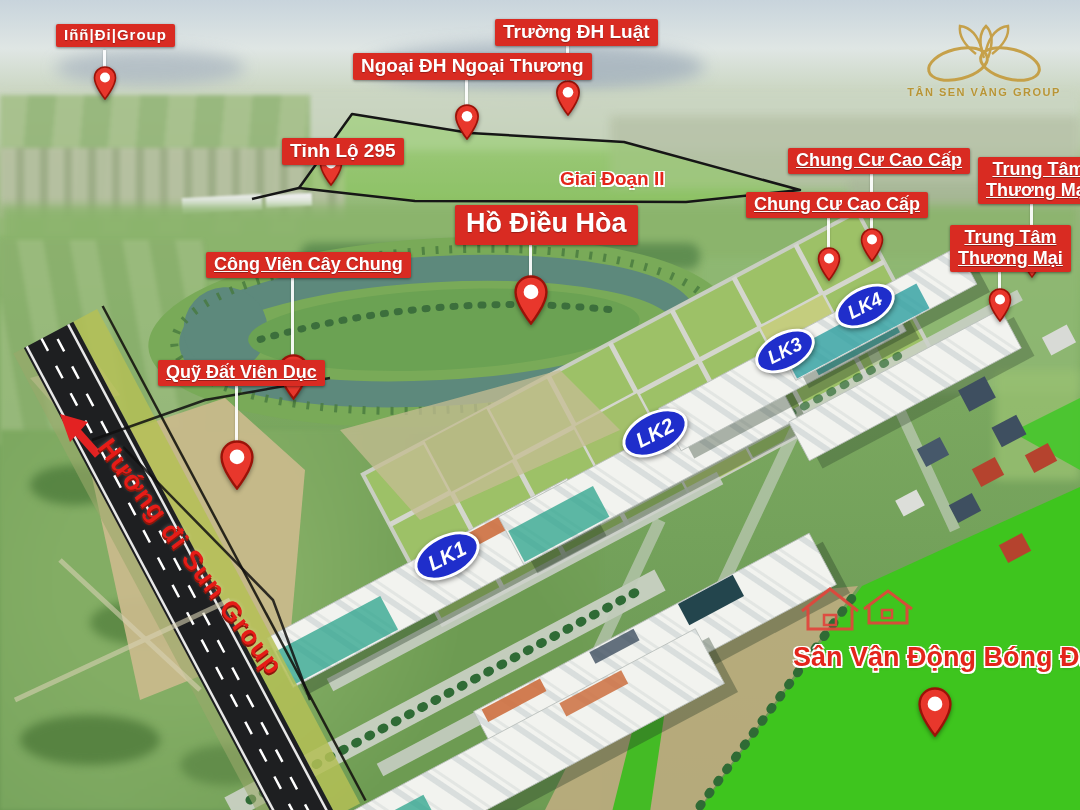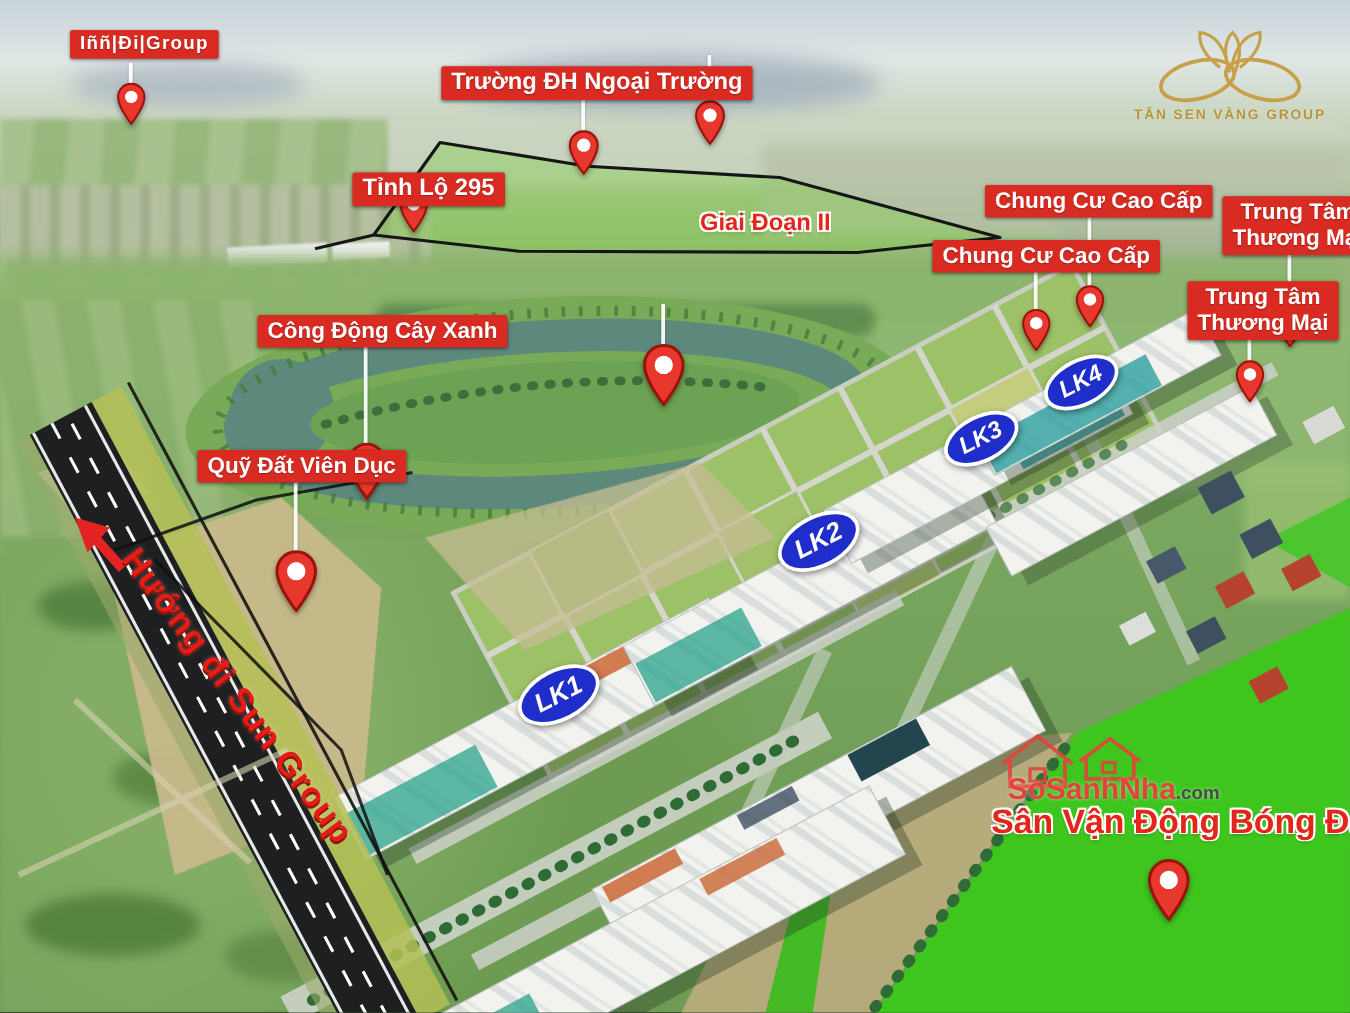"Trường ĐH Luật" div.badge { html: none -> <div>Trường ĐH Luật</div> }
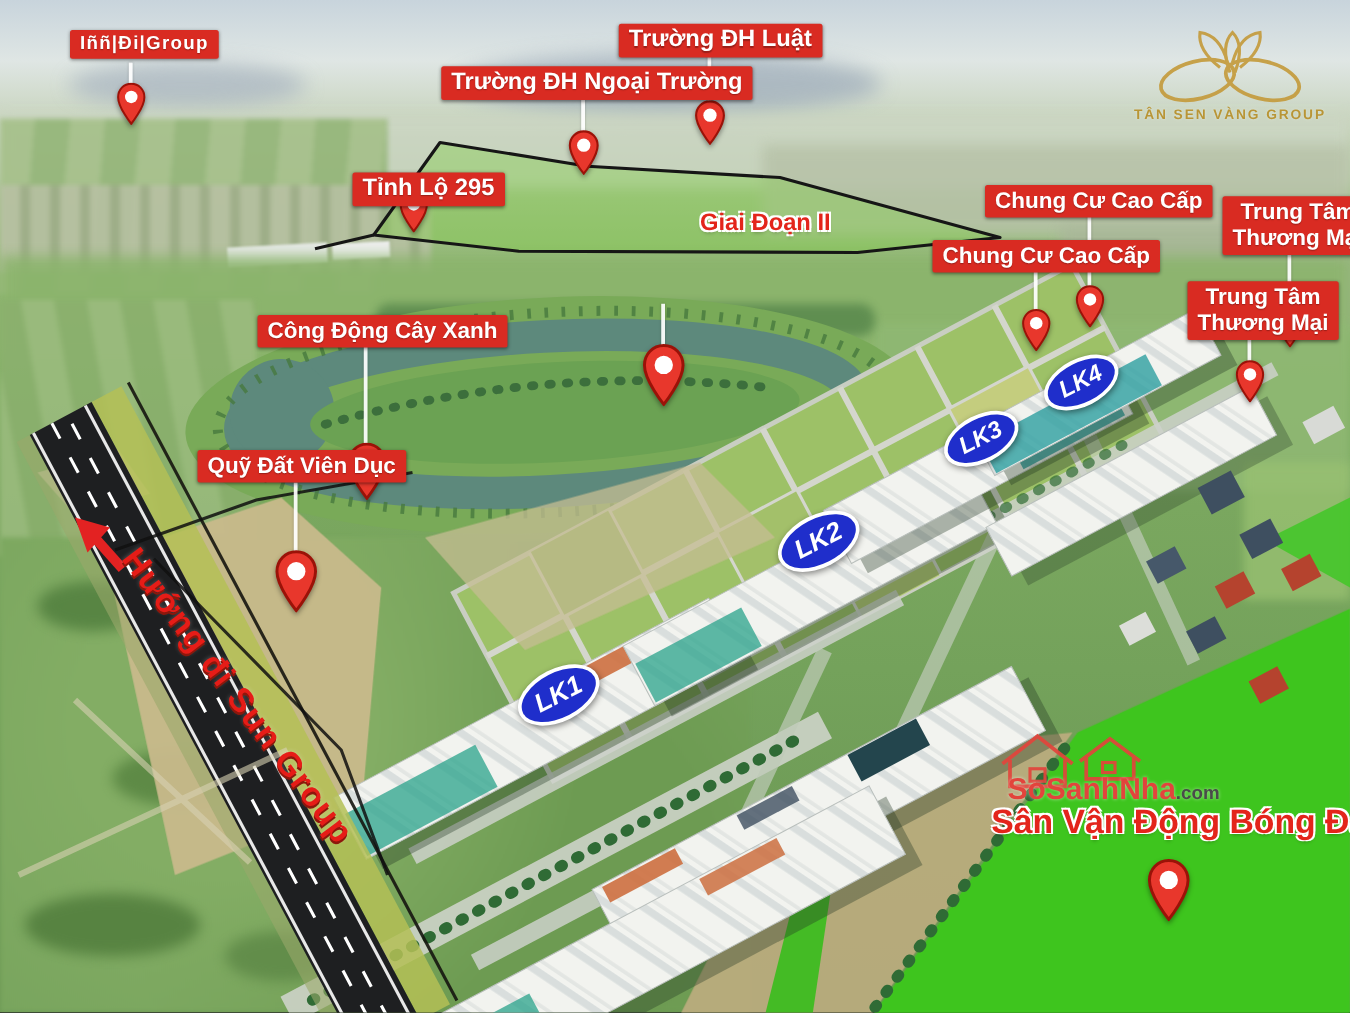"Trường ĐH Ngoại Trường" div.badge { text: Trường ĐH Ngoại Trường -> Ngoại ĐH Ngoại Thương }
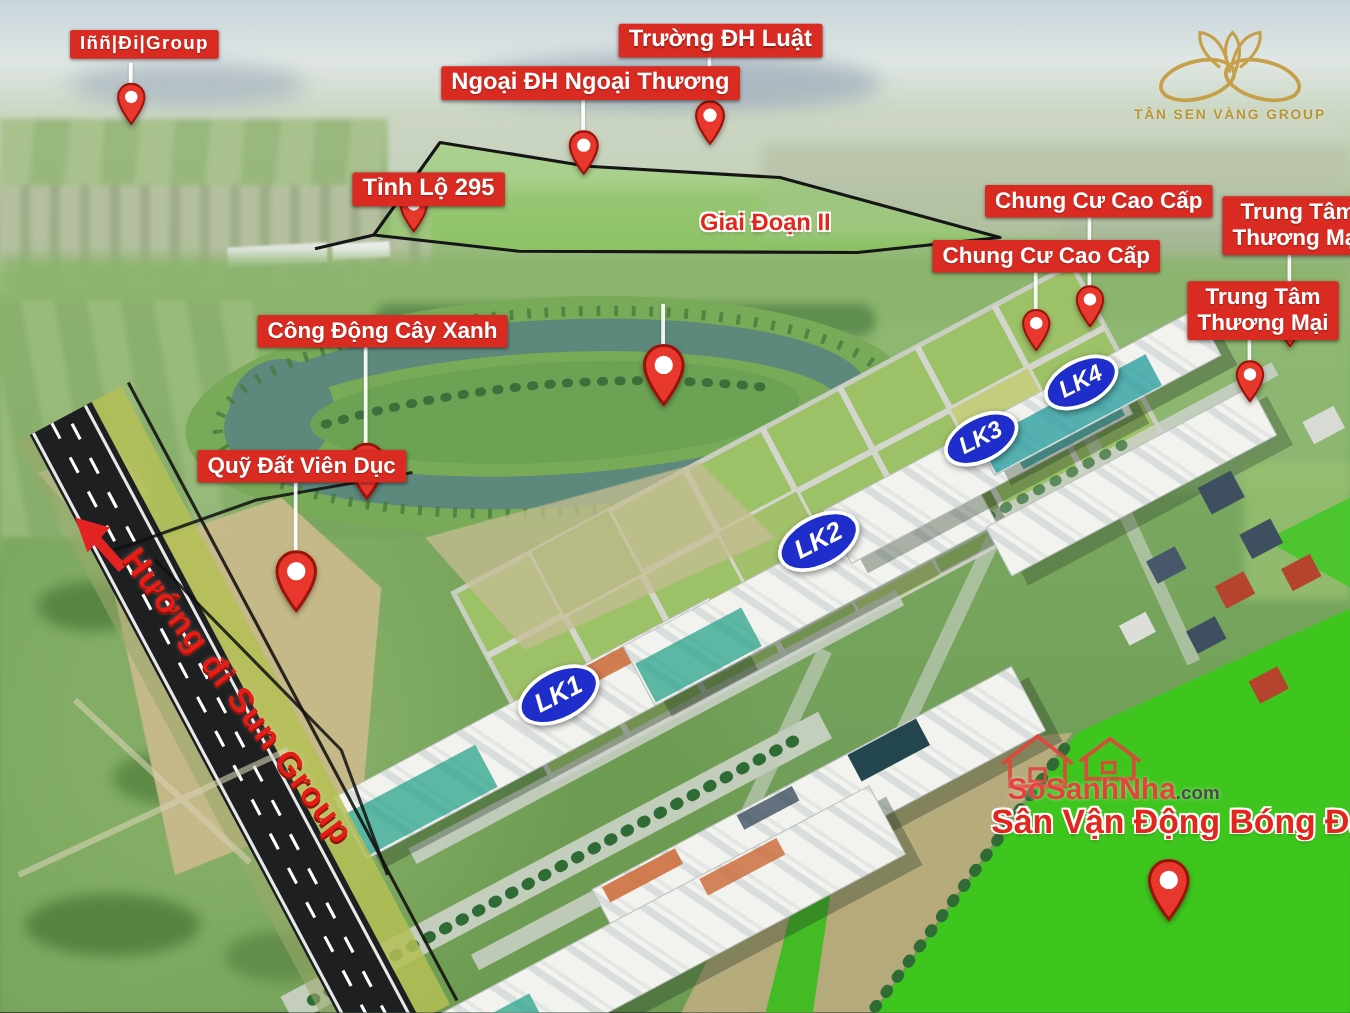"Chung Cư Cao Cấp" .badge.f18 { text-decoration: none -> underline }
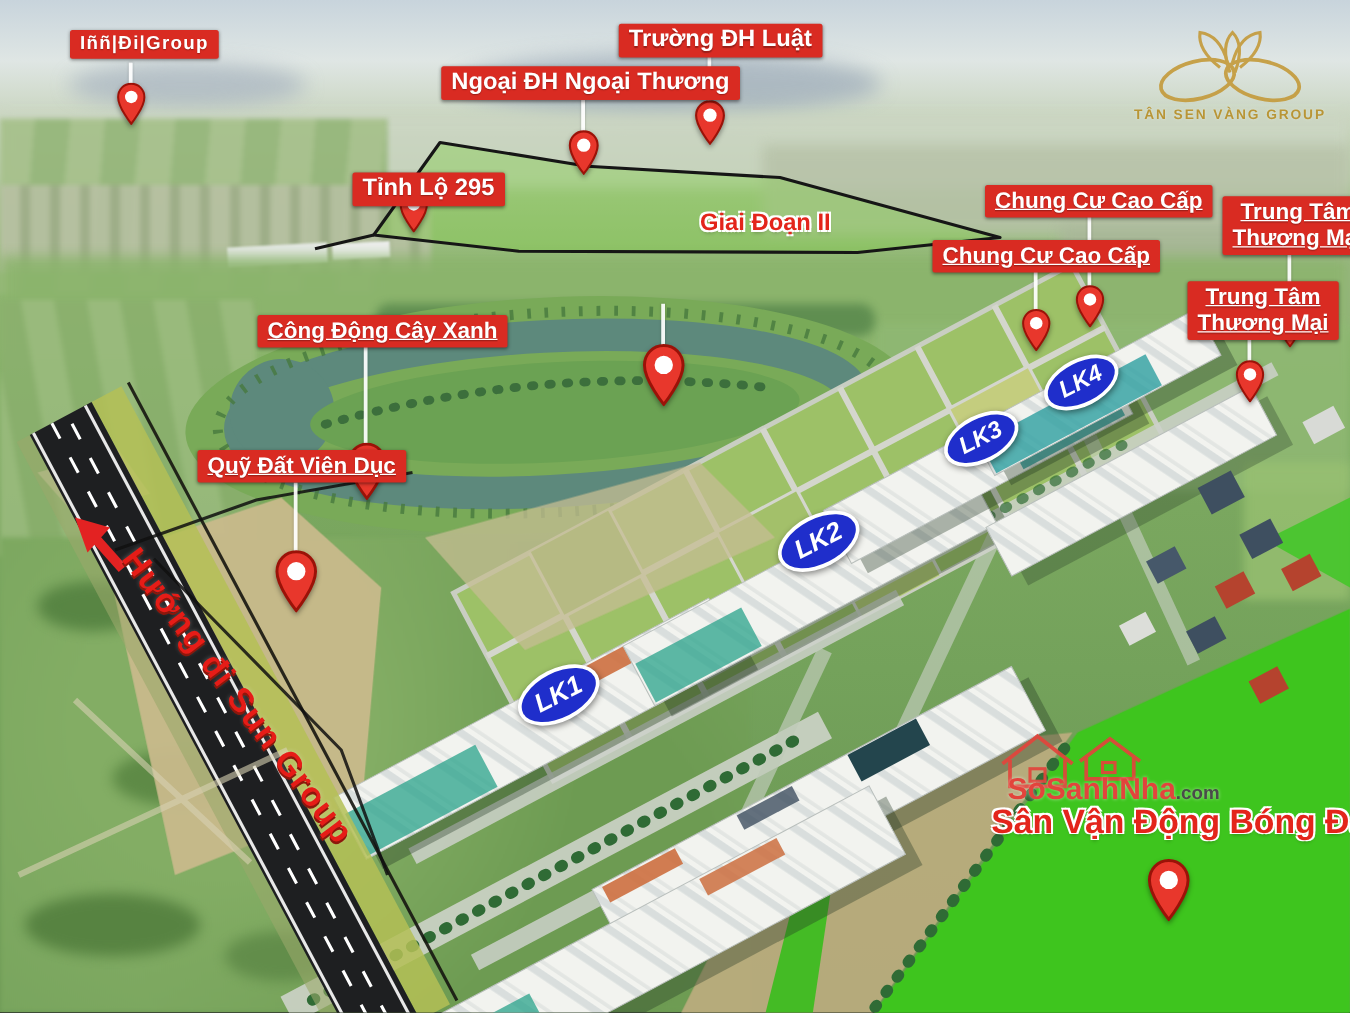"Hồ Điều Hòa" div.badge { html: none -> <div>Hồ Điều Hòa</div> }
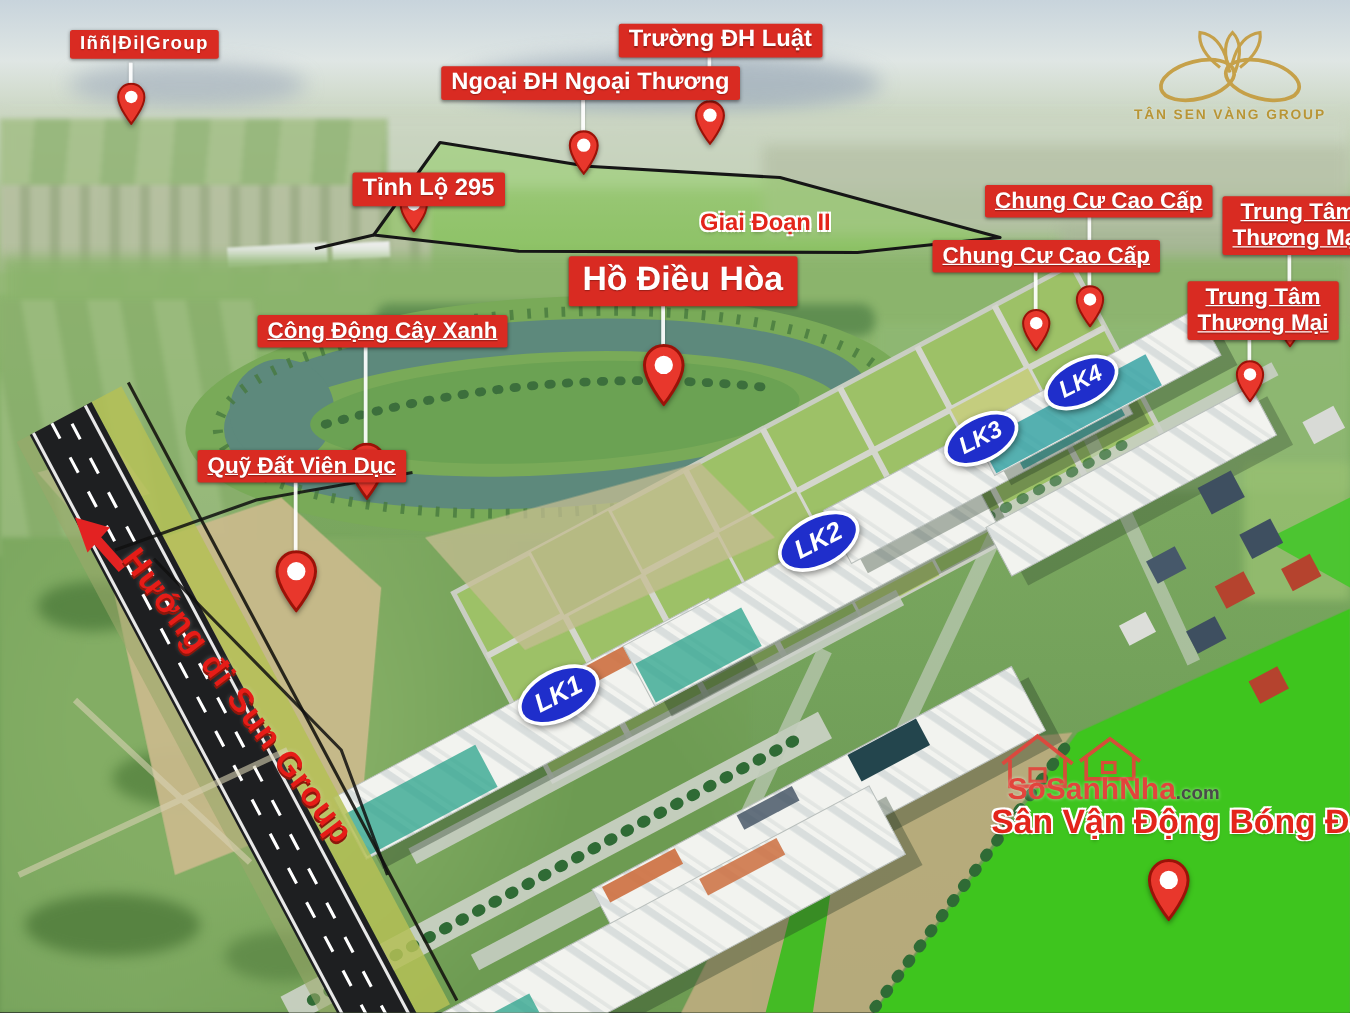"Công Động Cây Xanh" div.badge { text: Động Cây Xanh -> Viên Cây Chung }
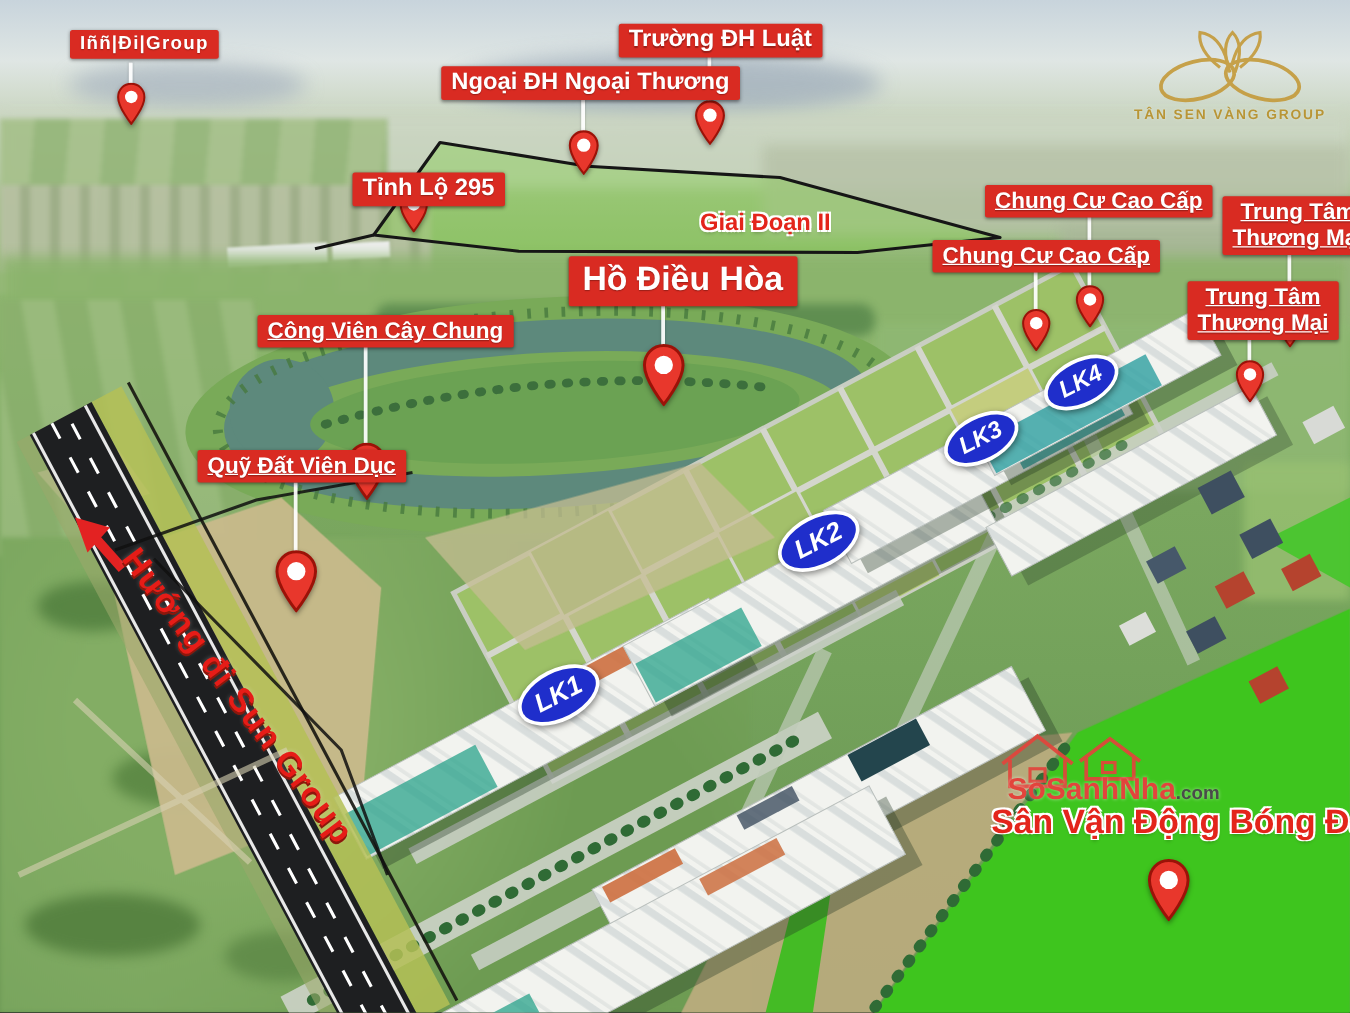"SoSanhNha.com" div.wm-text { html: <div> <span>SoSanhNha</span><span>.com</span> </div> -> none }
